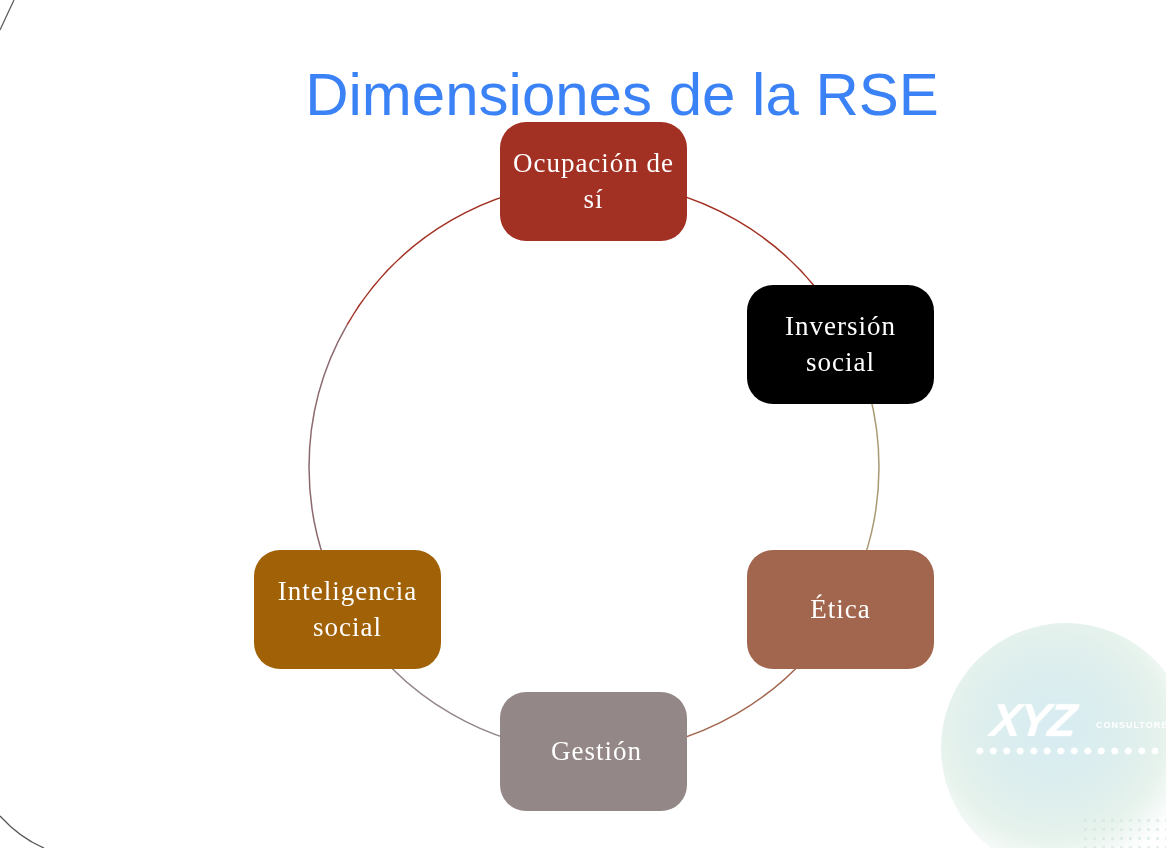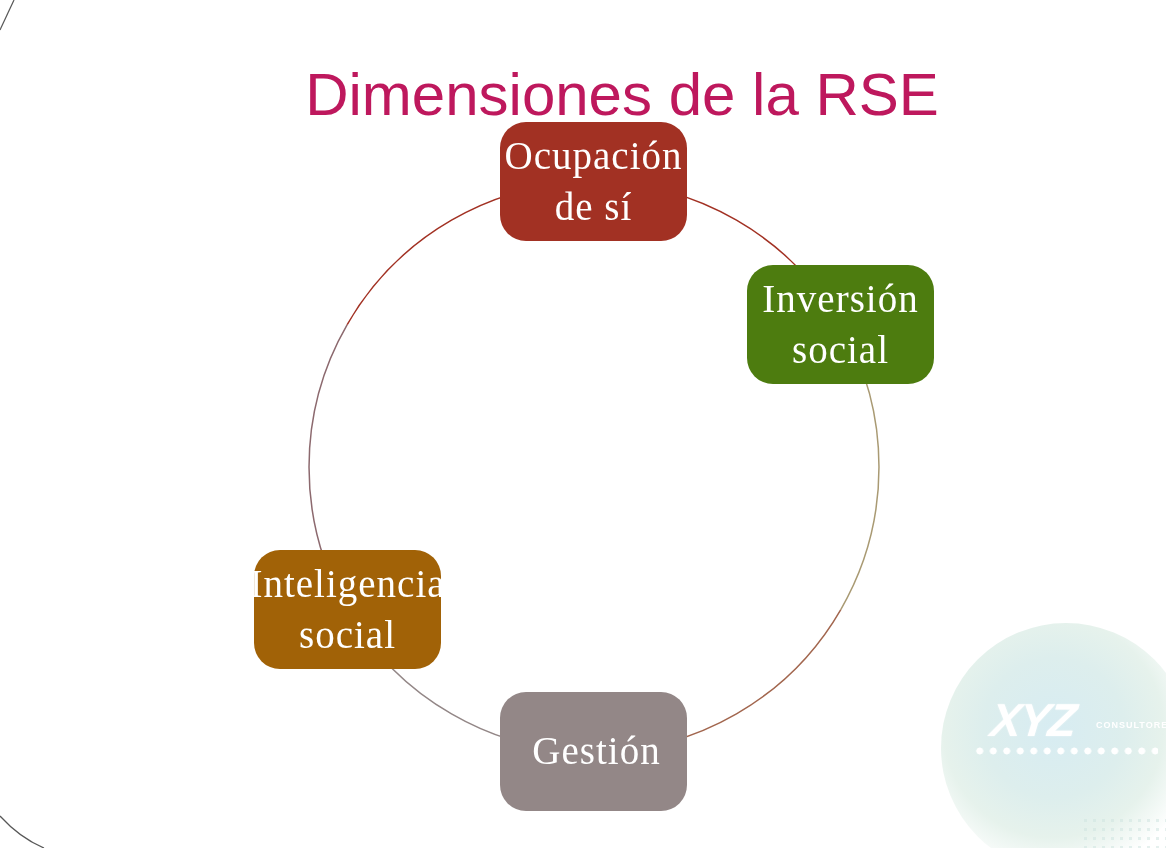"Dimensiones de la RSE" h1.title { color: #be185d -> #3b82f6 }
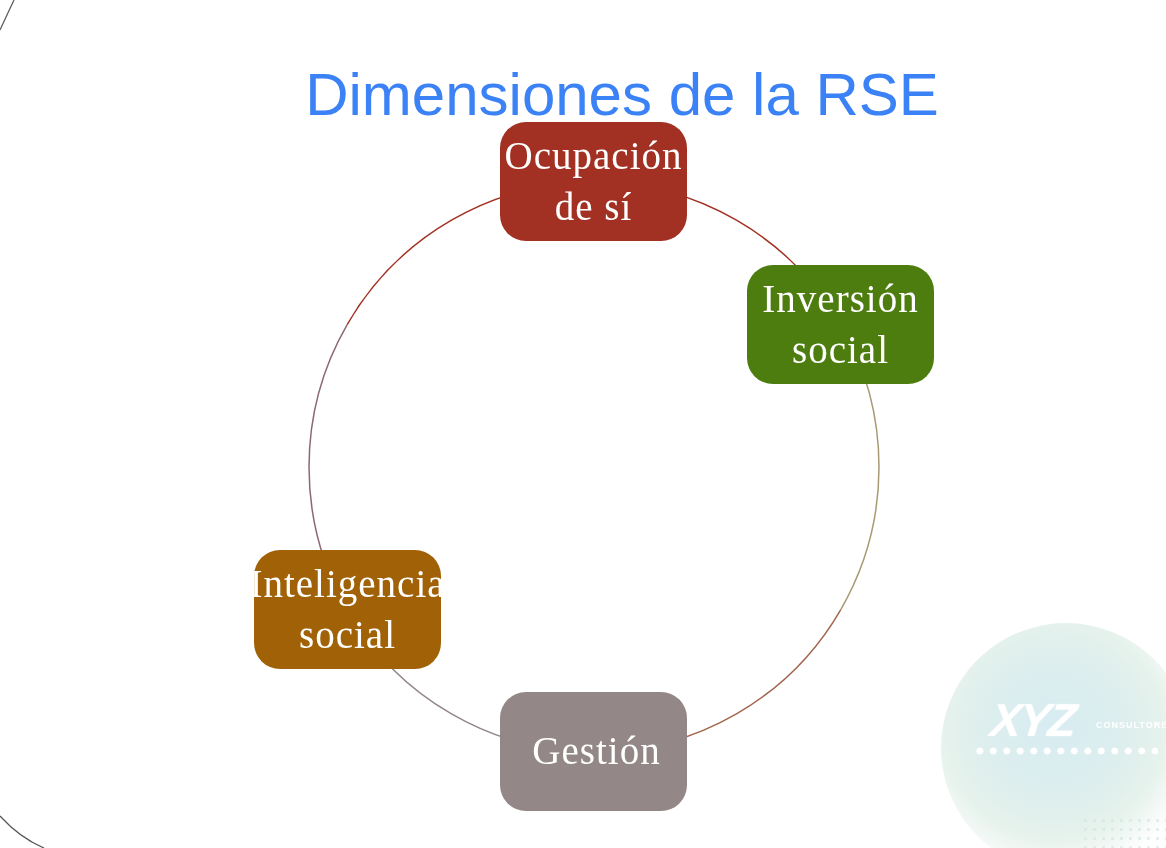"Ocupación de sí" .node { font-size: 39px -> 27px }
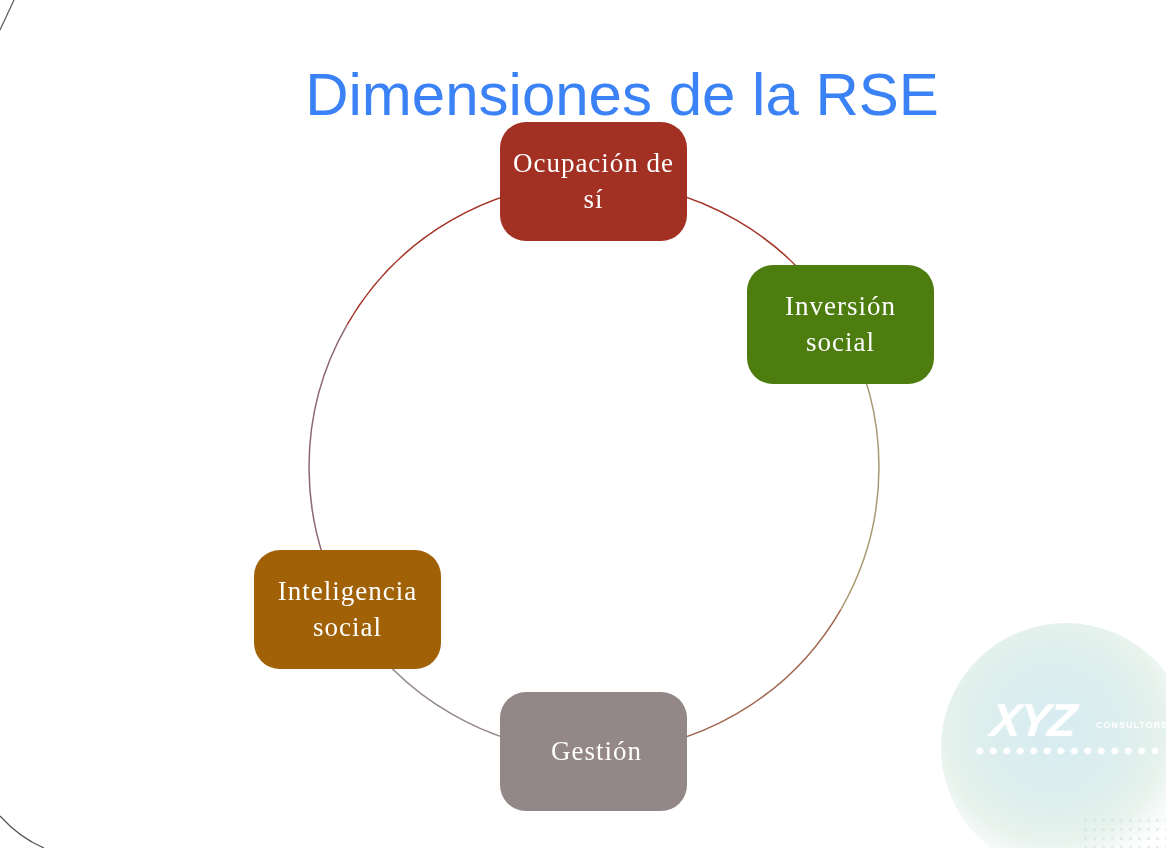"Inversión social" div.node { background-color: #4d7c0f -> #000000; margin-top: none -> 20px }
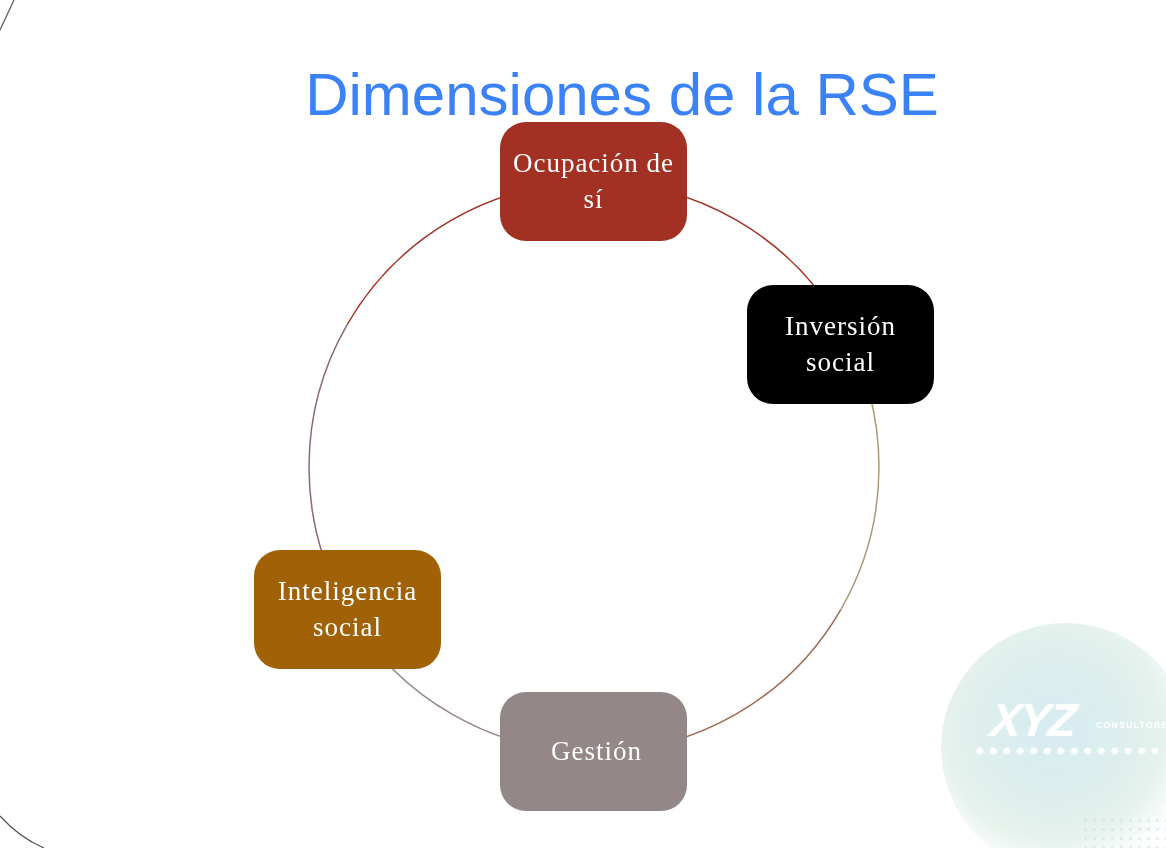"Ética" div.node { html: none -> <div> <span>Ética</span> </div> }
